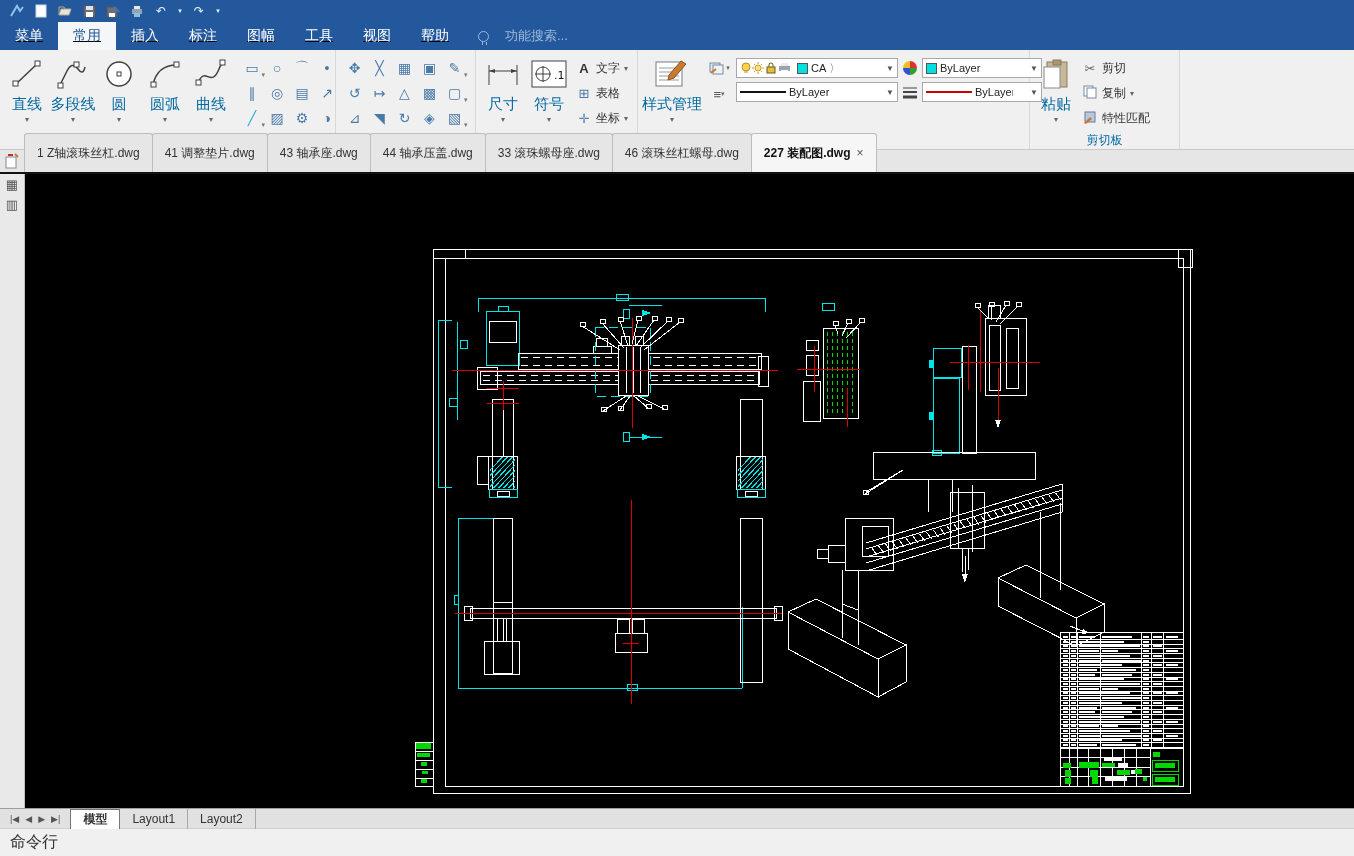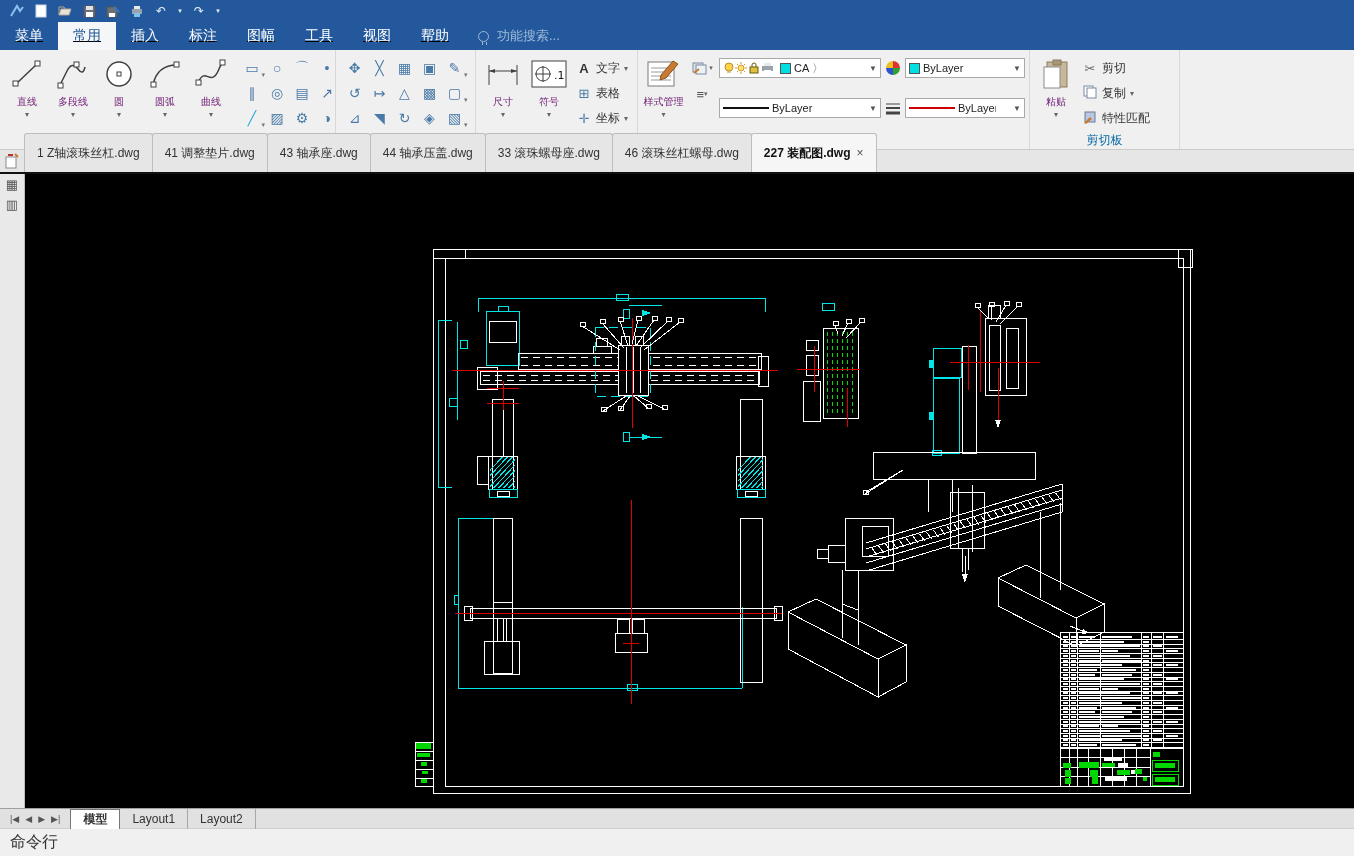"功能搜索..." .menu-search { gap: 8px -> 16px }
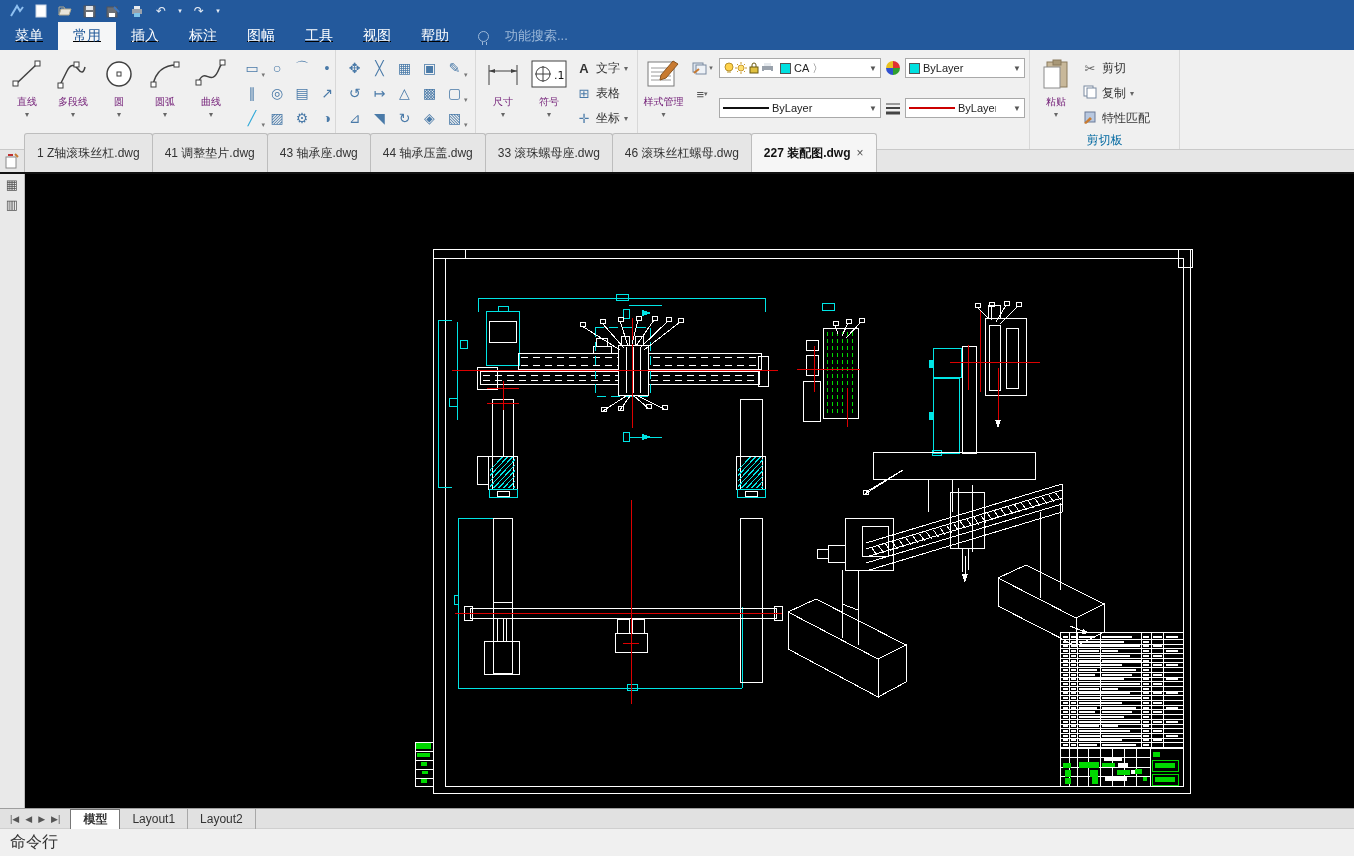"CA" .propcol { gap: 20px -> 4px }
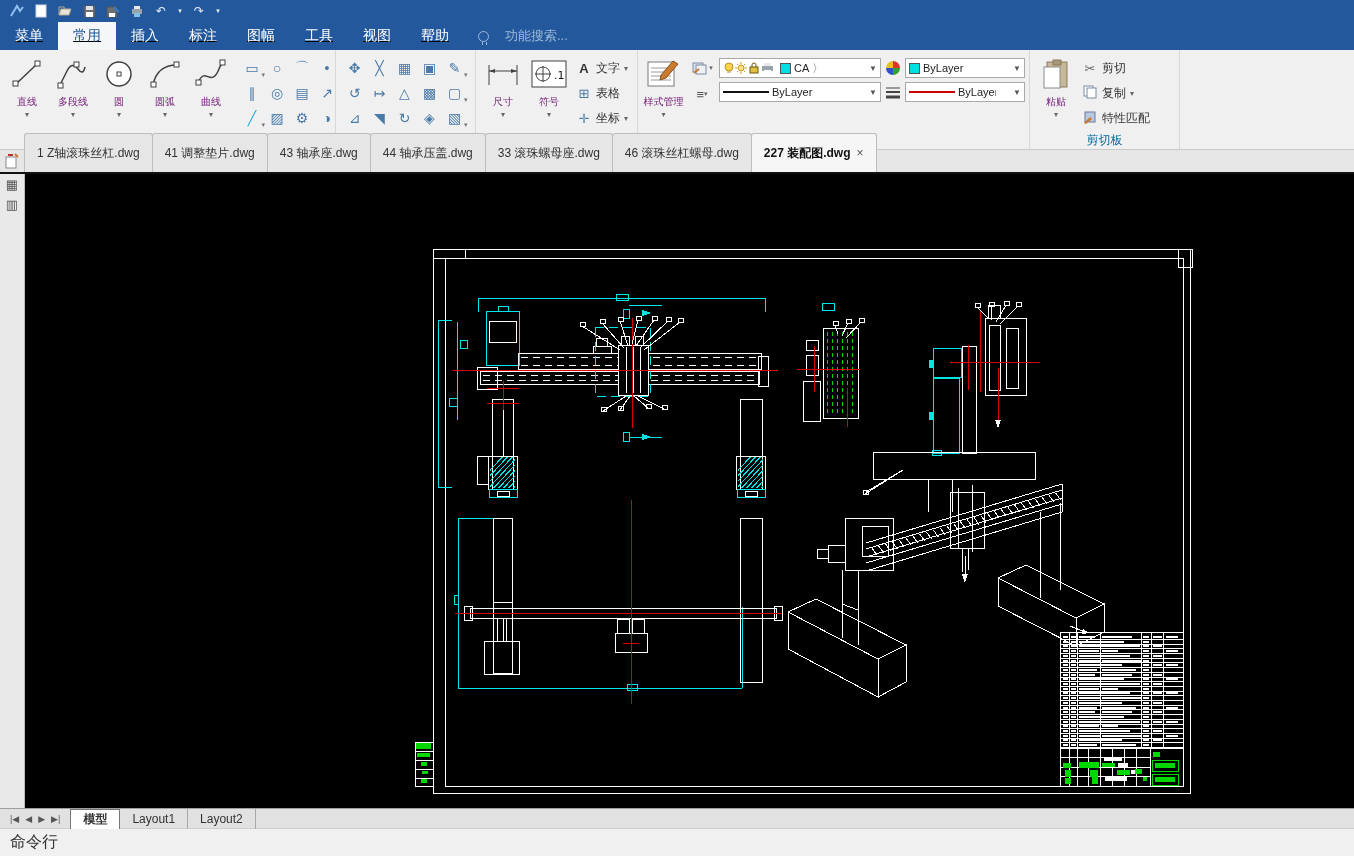"直线" .bigbtn .blabel { color: #701a75 -> #0369a1; font-size: 10px -> 15px }
